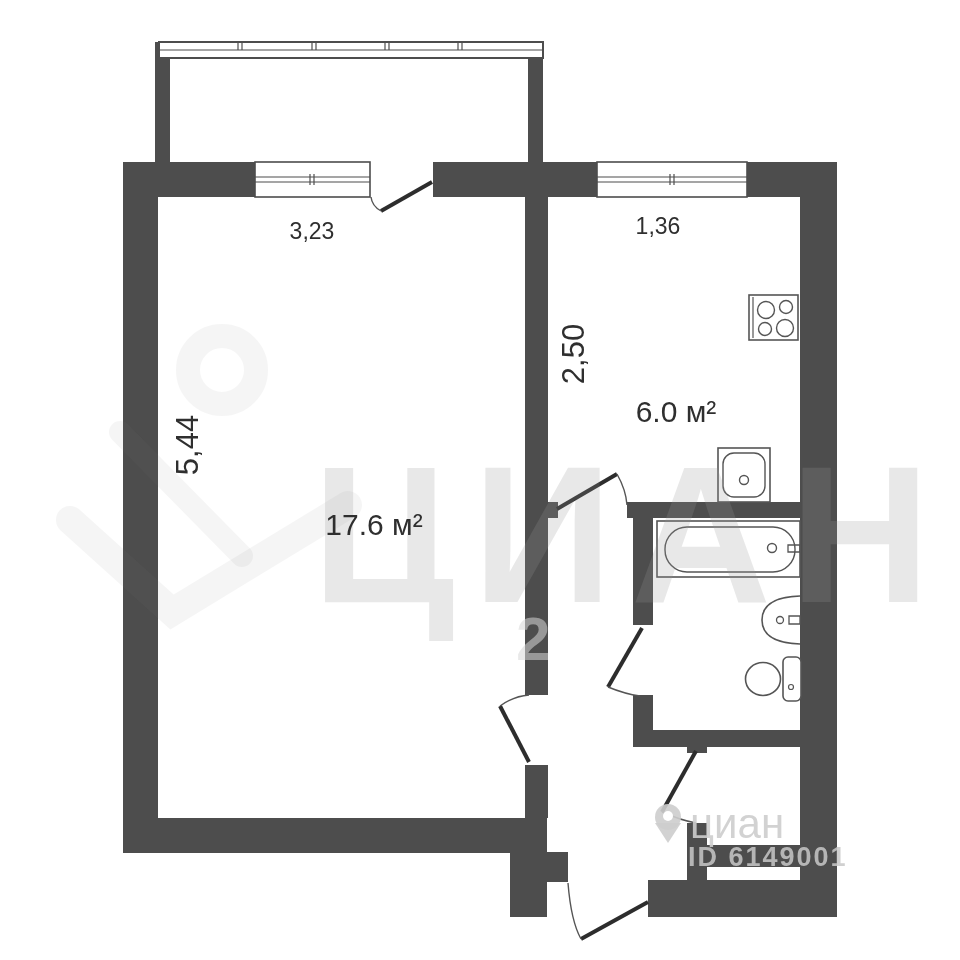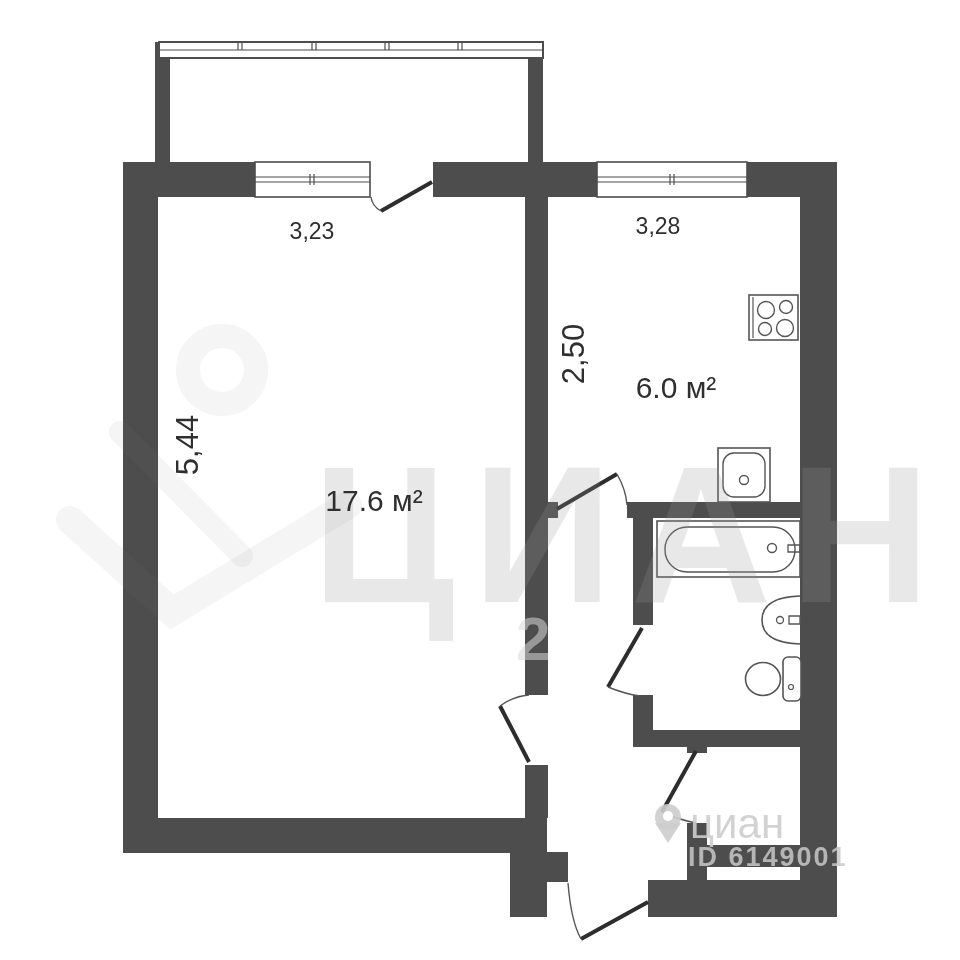"3,28" div.dim-label { text: 3,28 -> 1,36 }
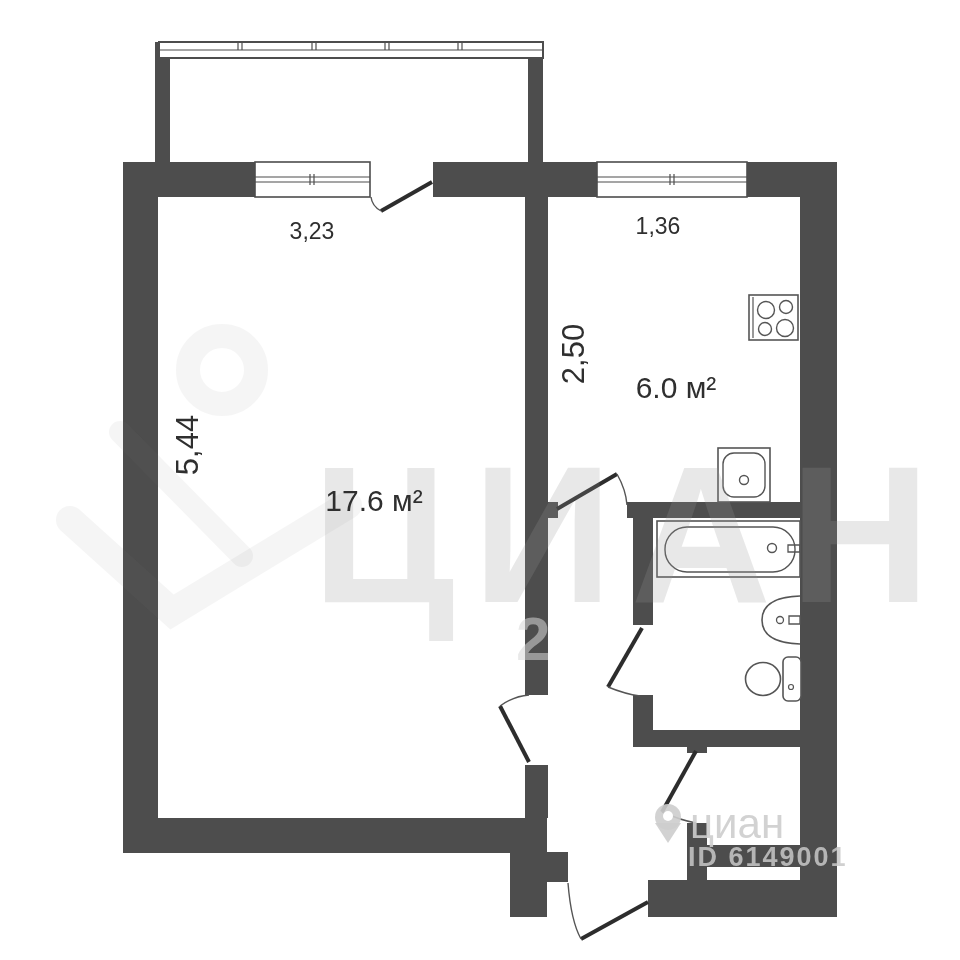"6.0 м²" .area-label { margin-top: none -> 24px }
